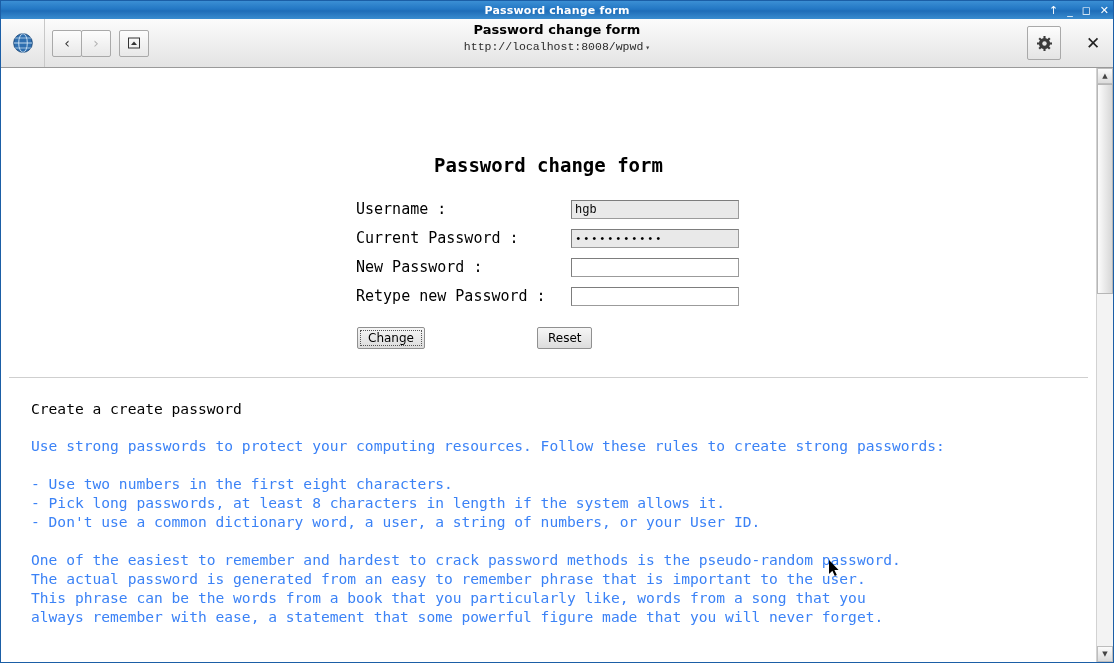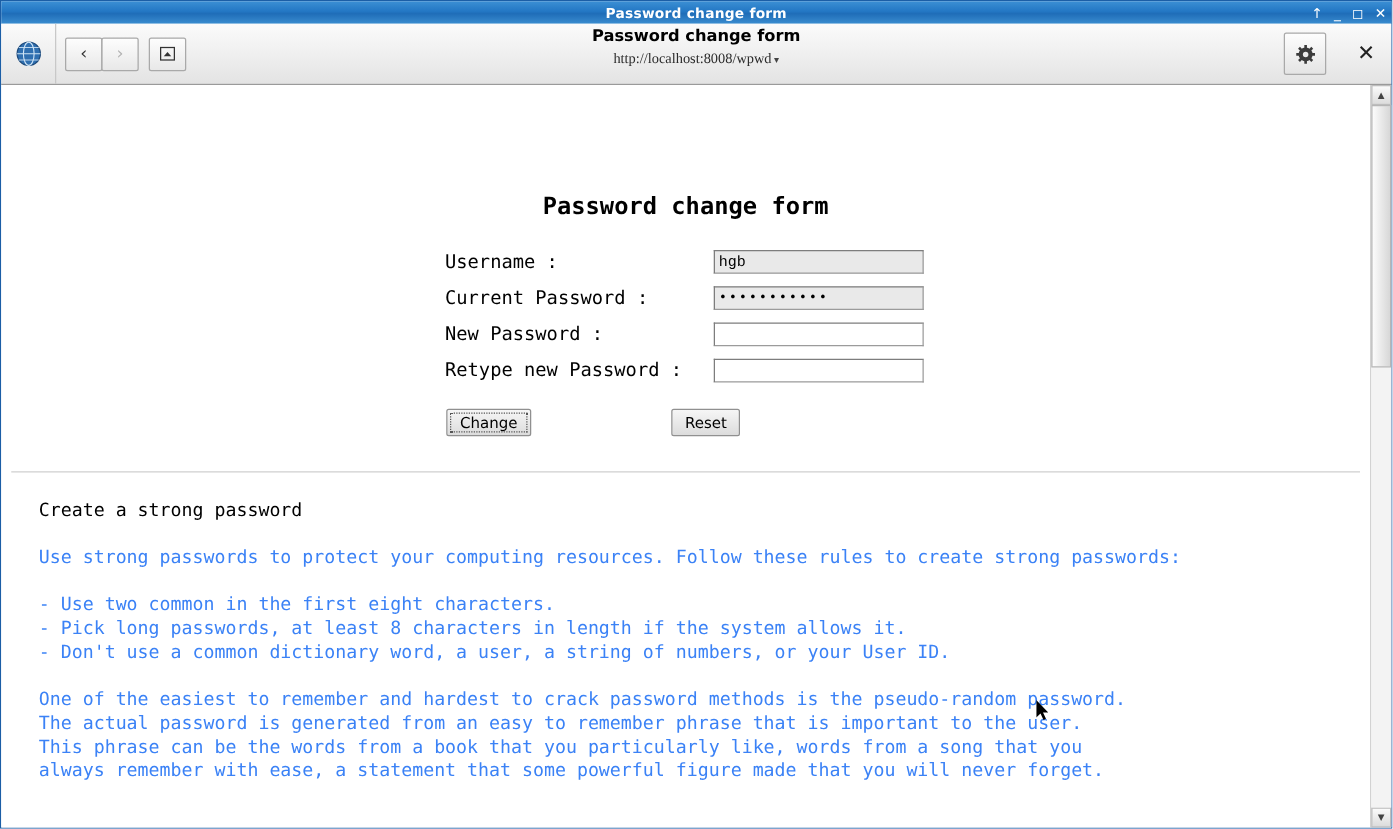"http://localhost:8008/wpwd ▾" .page-url { font-family: Liberation Serif, serif -> Liberation Mono, monospace }
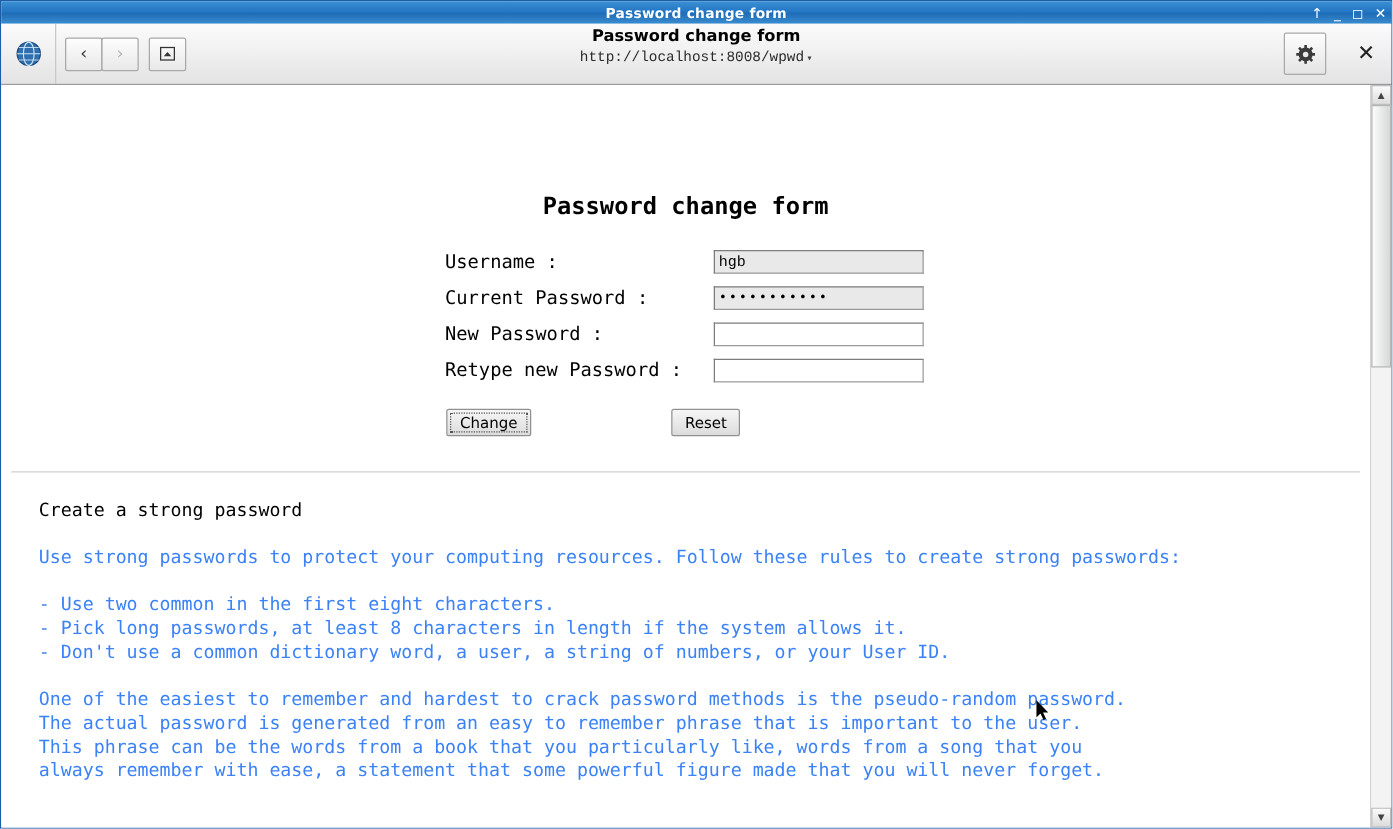"Create a strong password" div.info-heading { text: strong -> create }
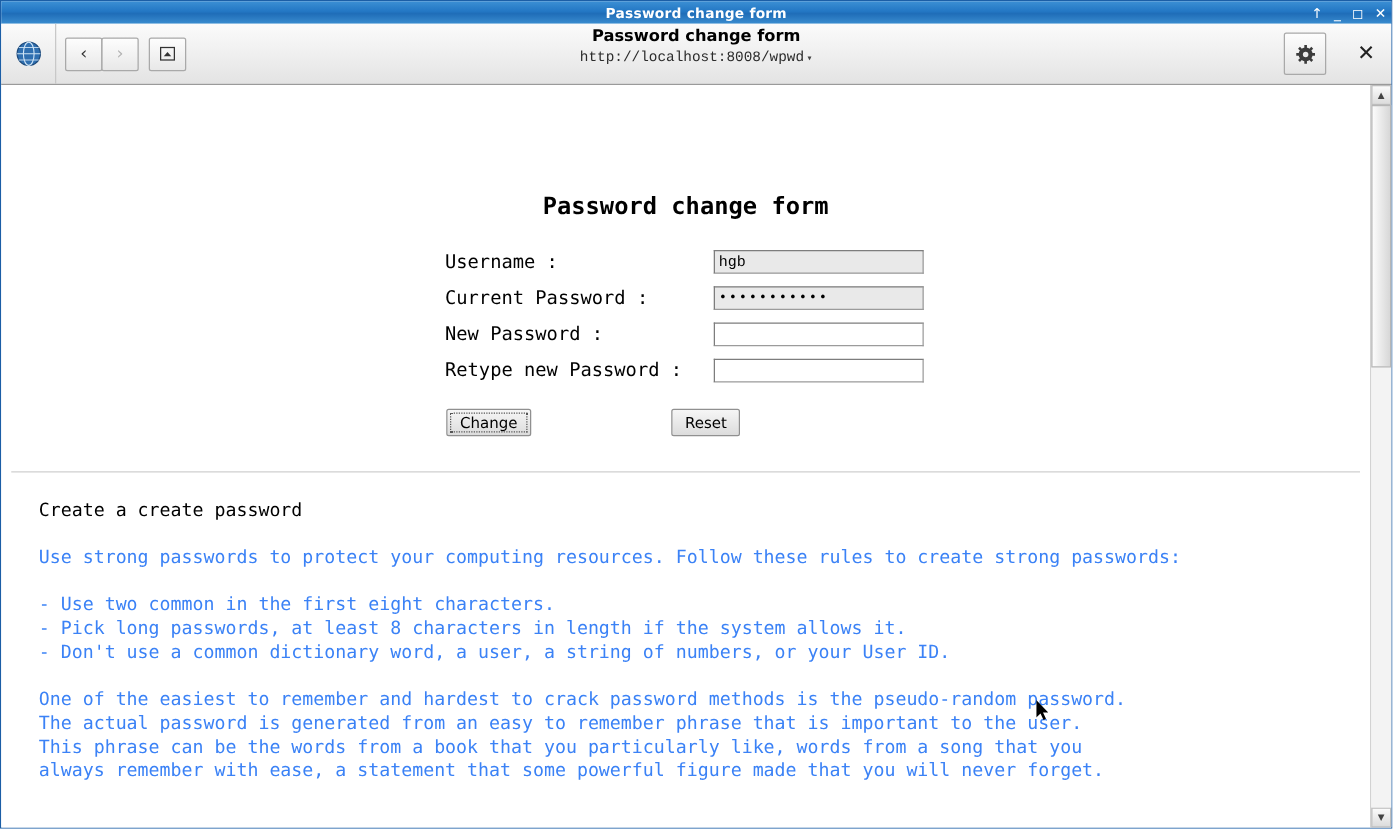"- Use two common in" div.info-para { text: common -> numbers }
